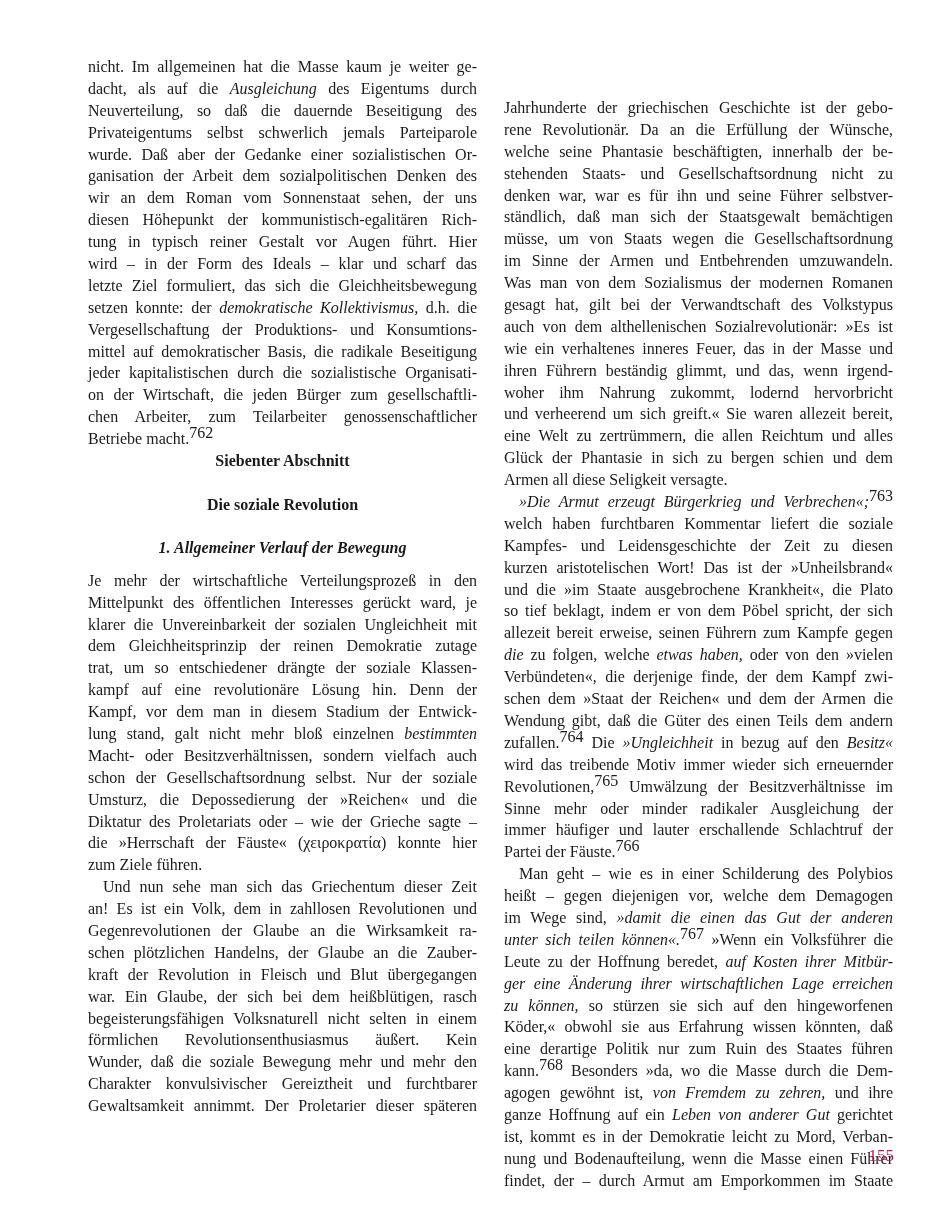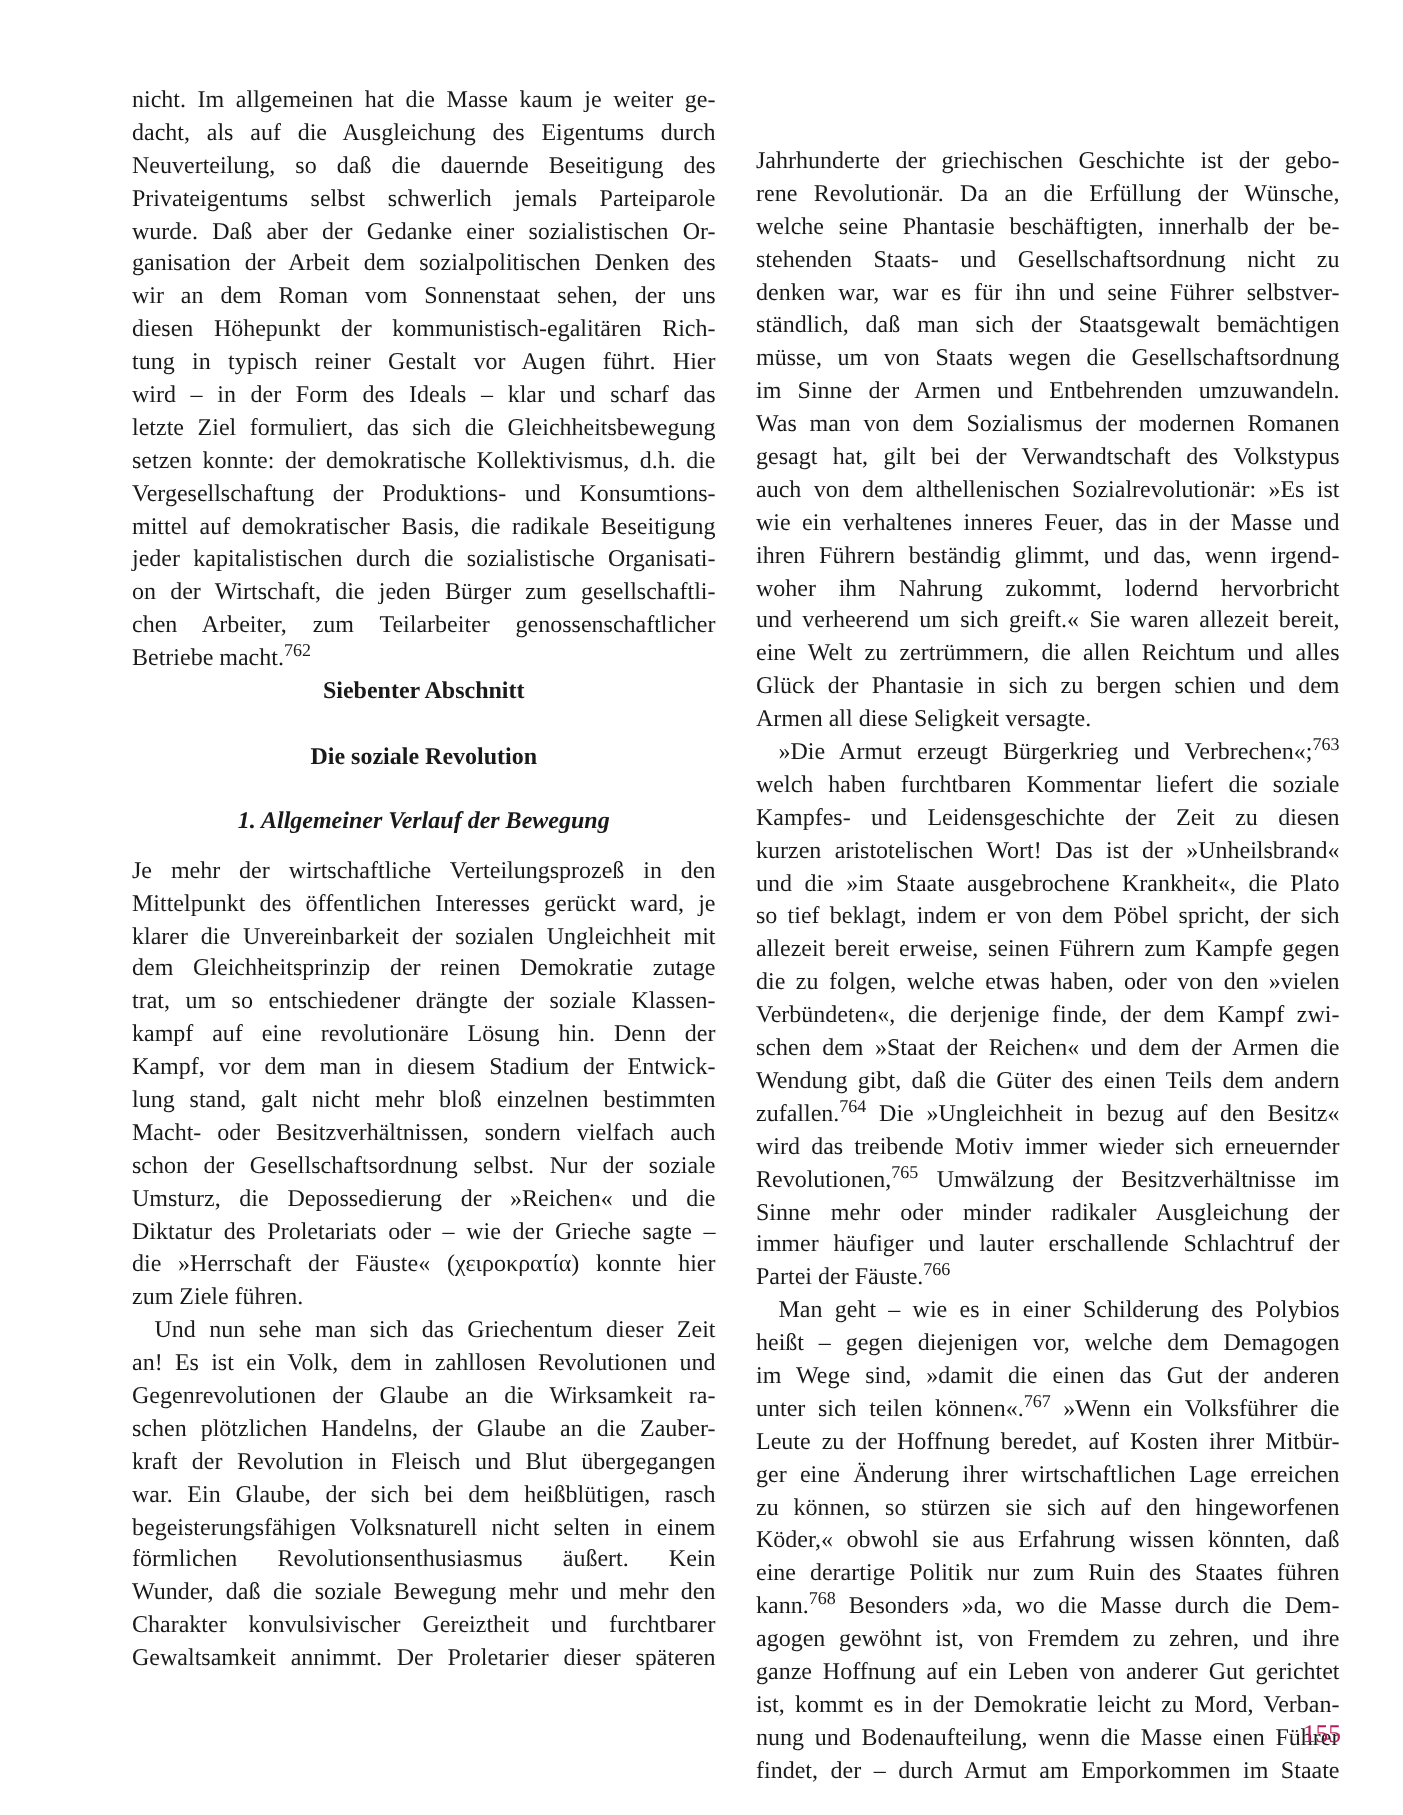"Ausgleichung" .it { font-style: none -> italic }
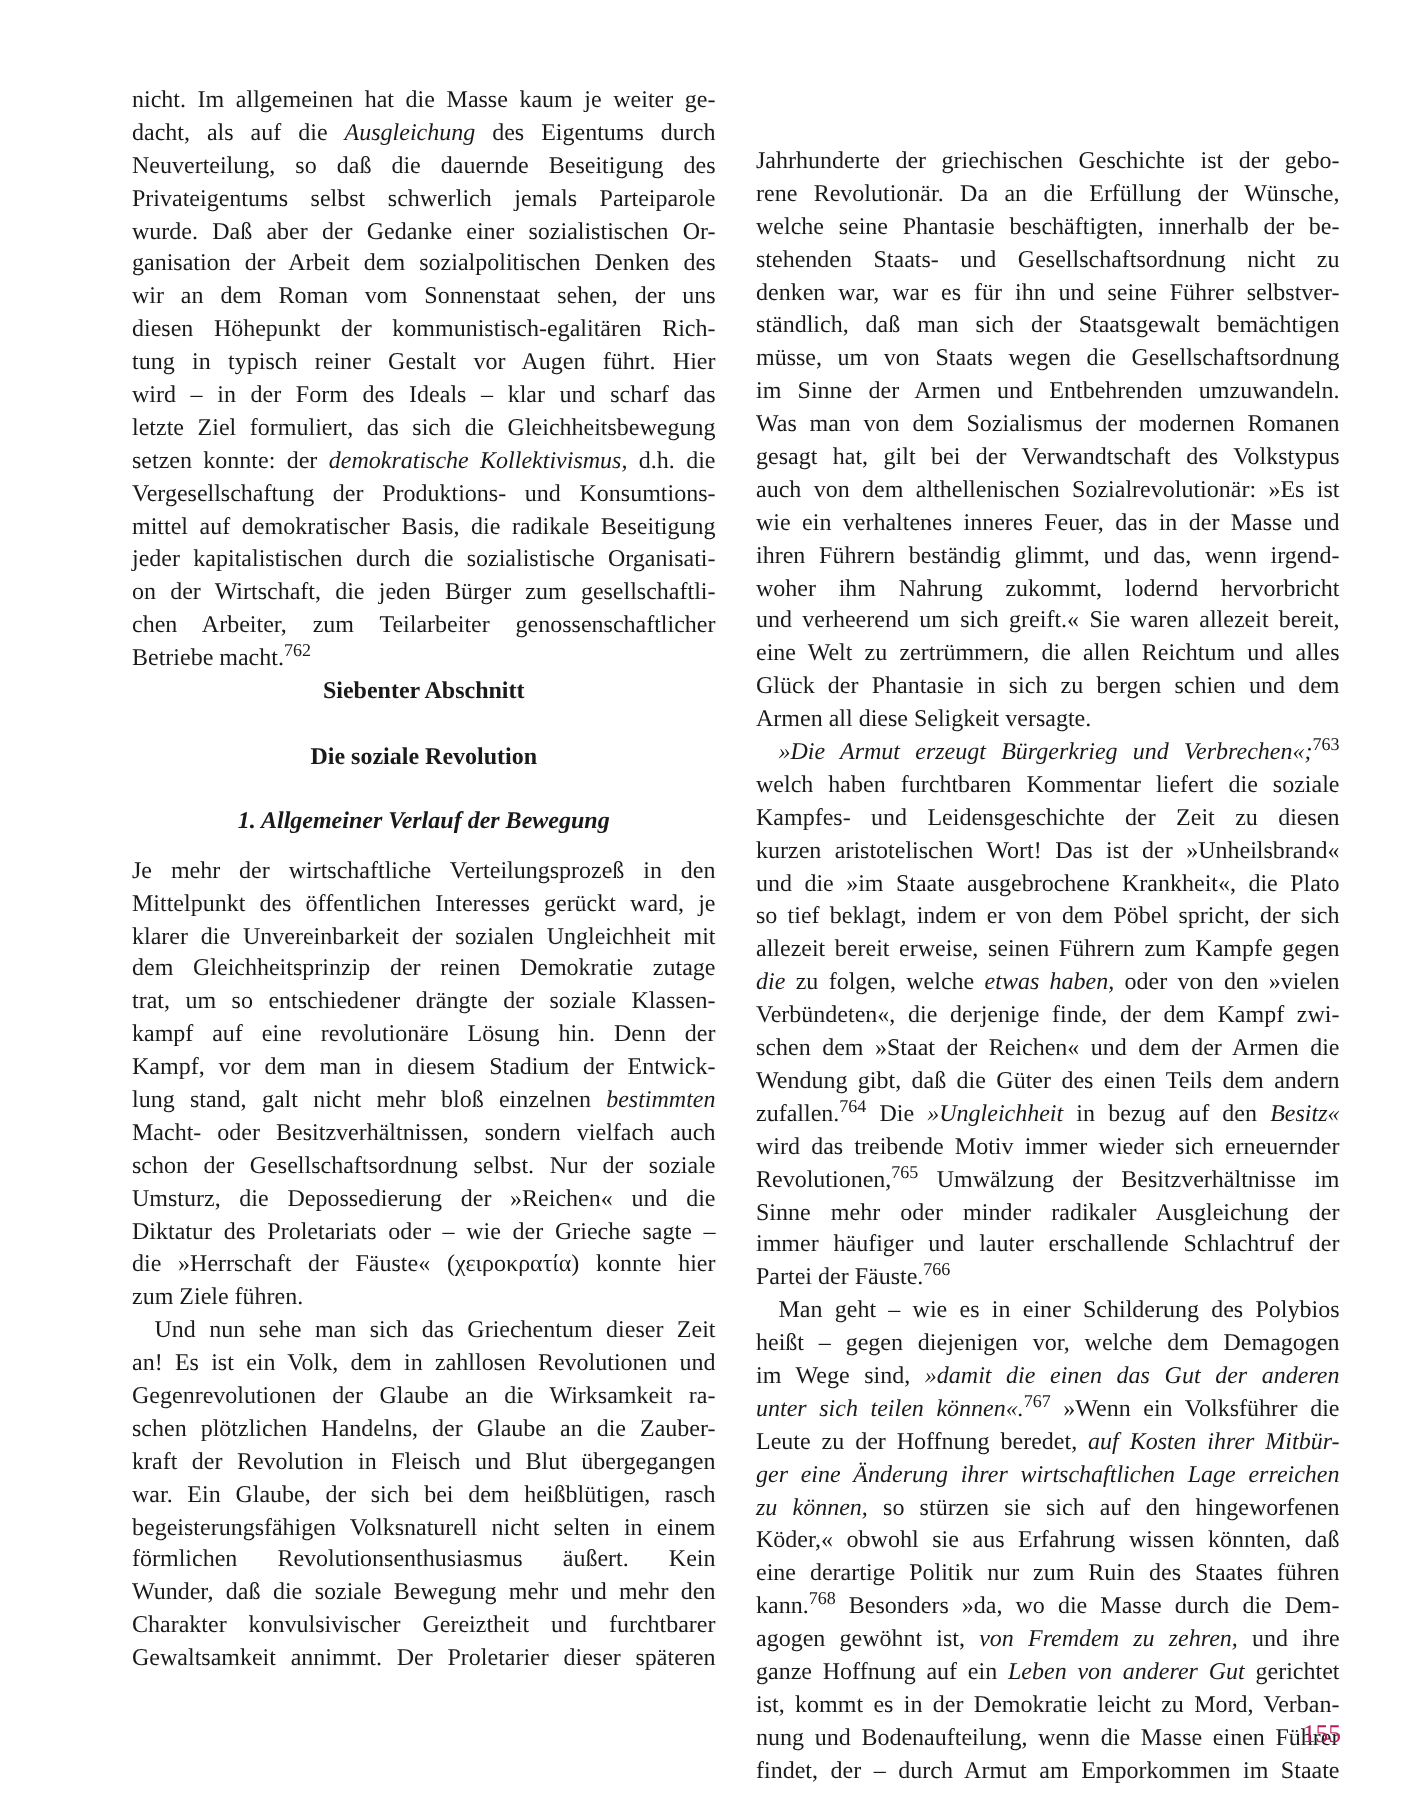"762" sup { font-size: 12px -> 16px }
